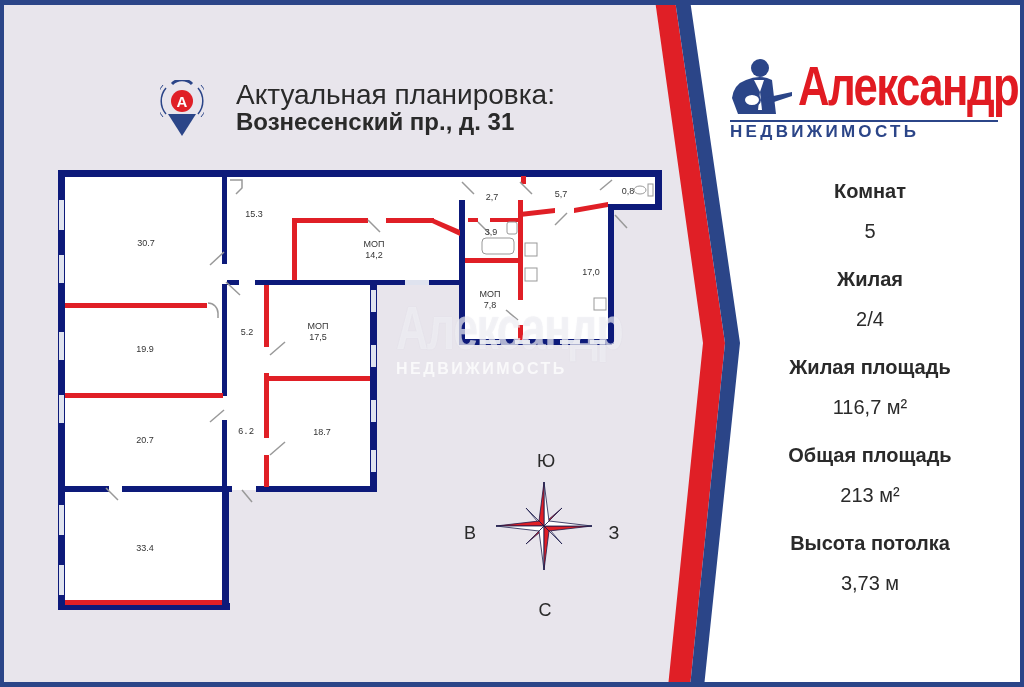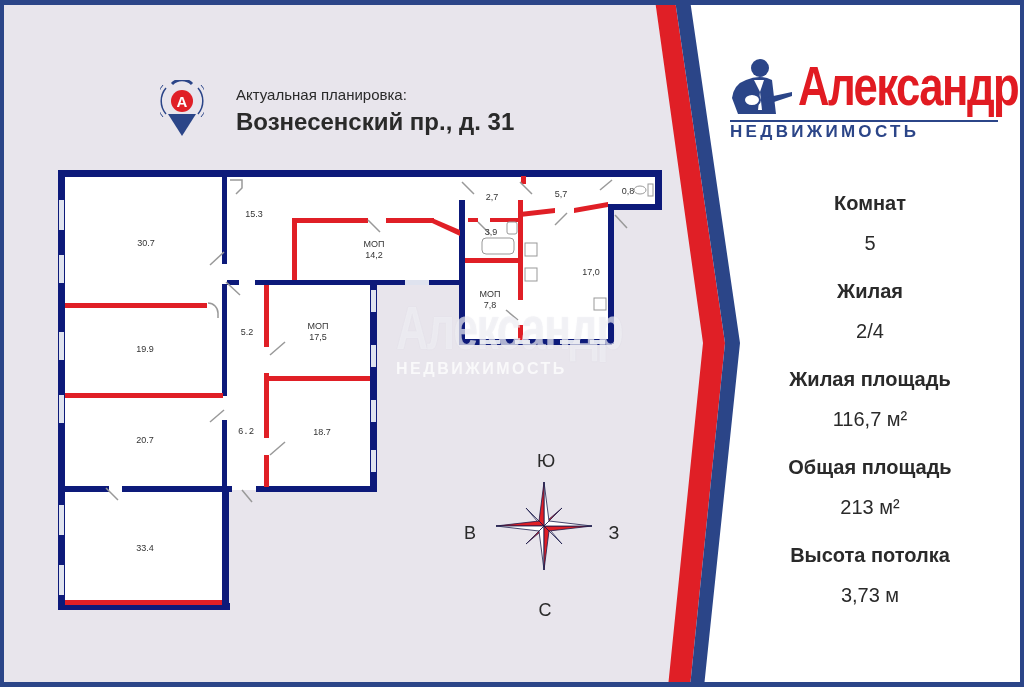"Актуальная планировка:" .heading .l1 { font-size: 15px -> 28px }
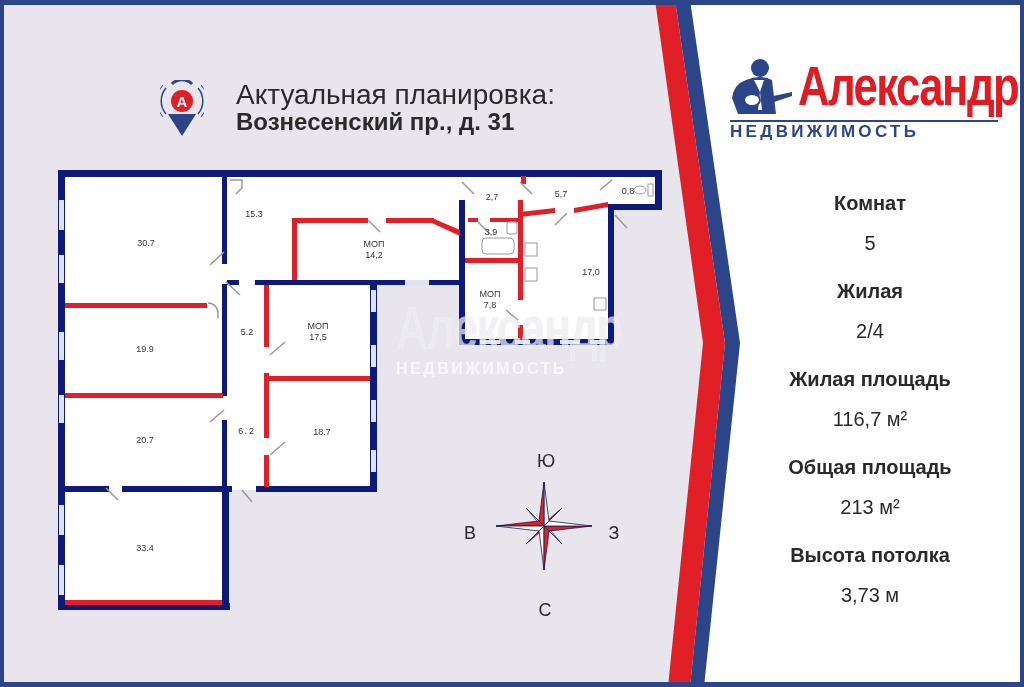"Комнат" .spec-label { margin-top: 12px -> none }
